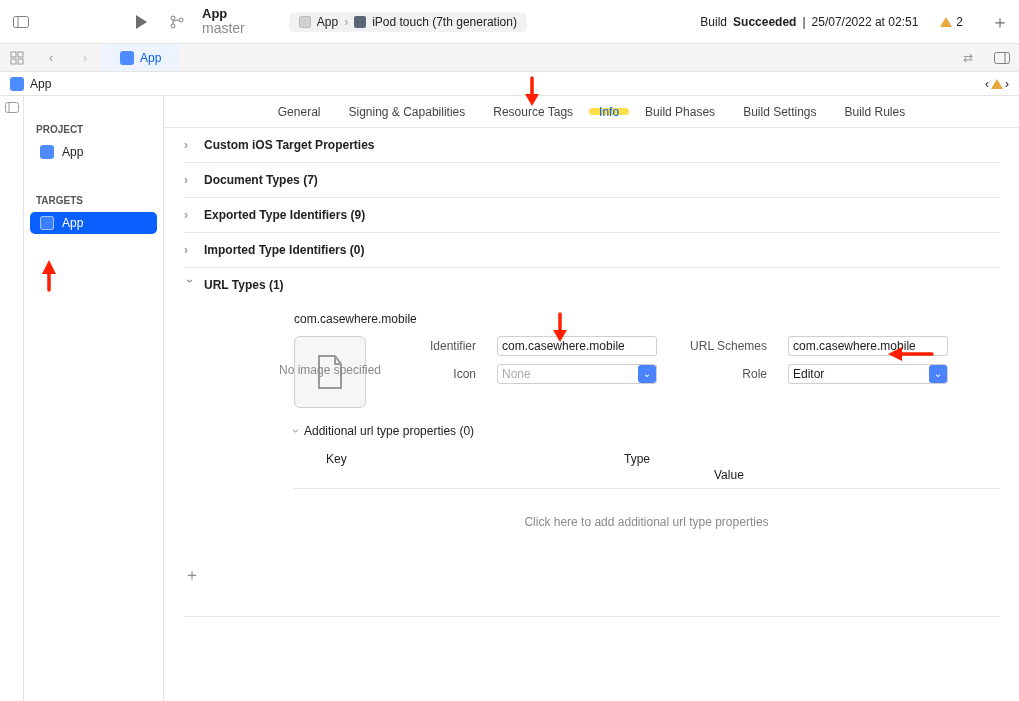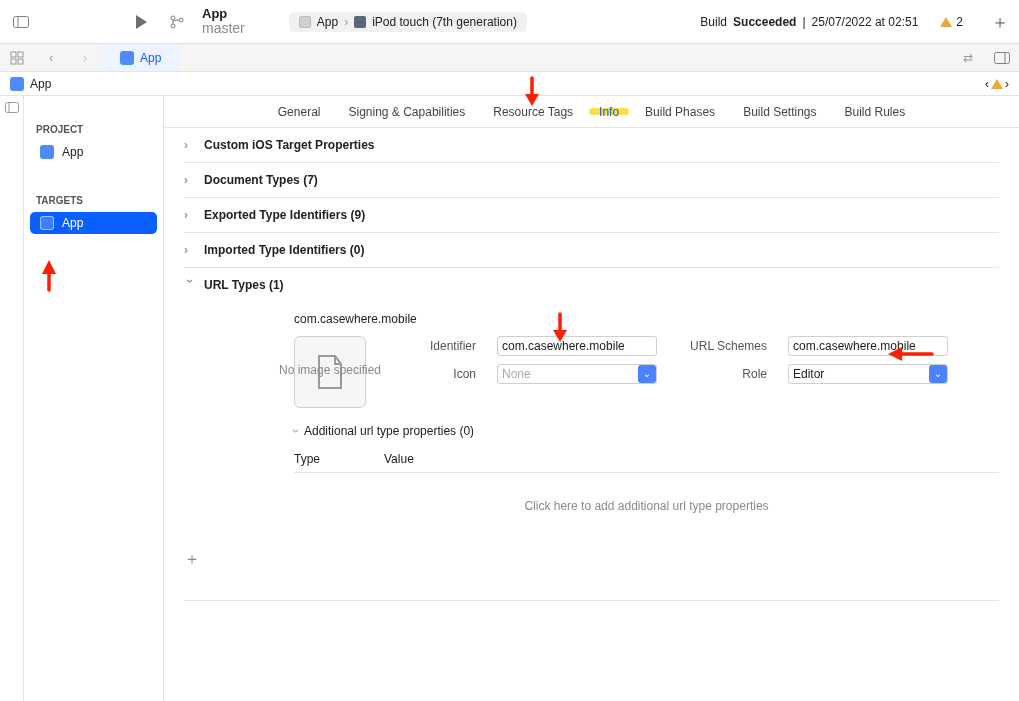"Key" div.c { html: none -> <div>Key</div> }
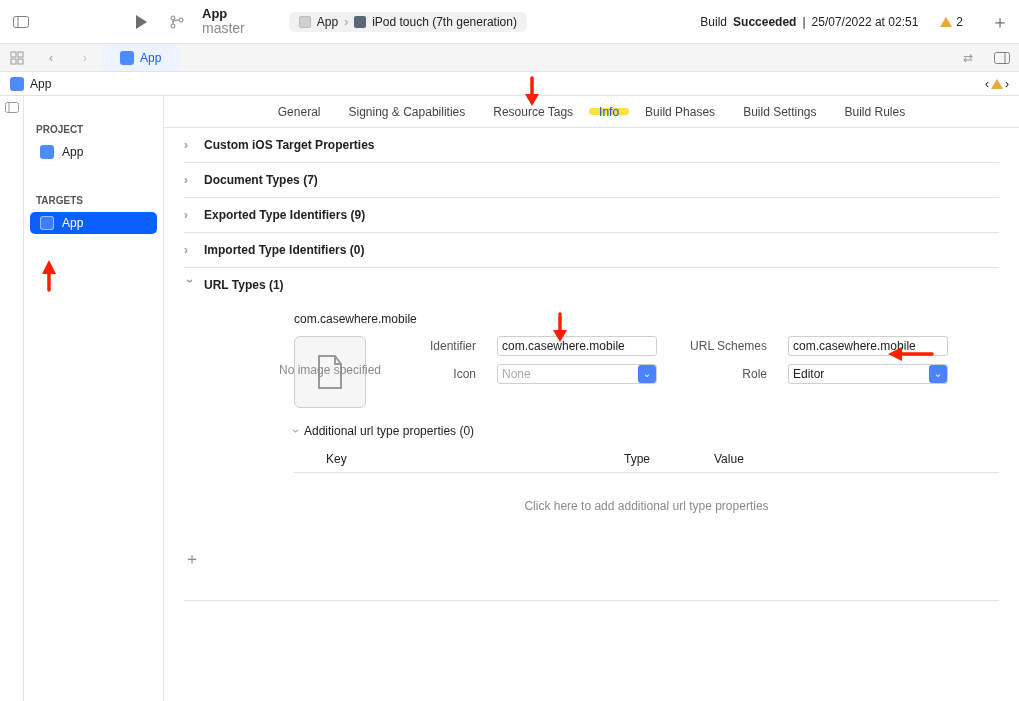"Value" .c.value { margin-top: none -> 16px }
